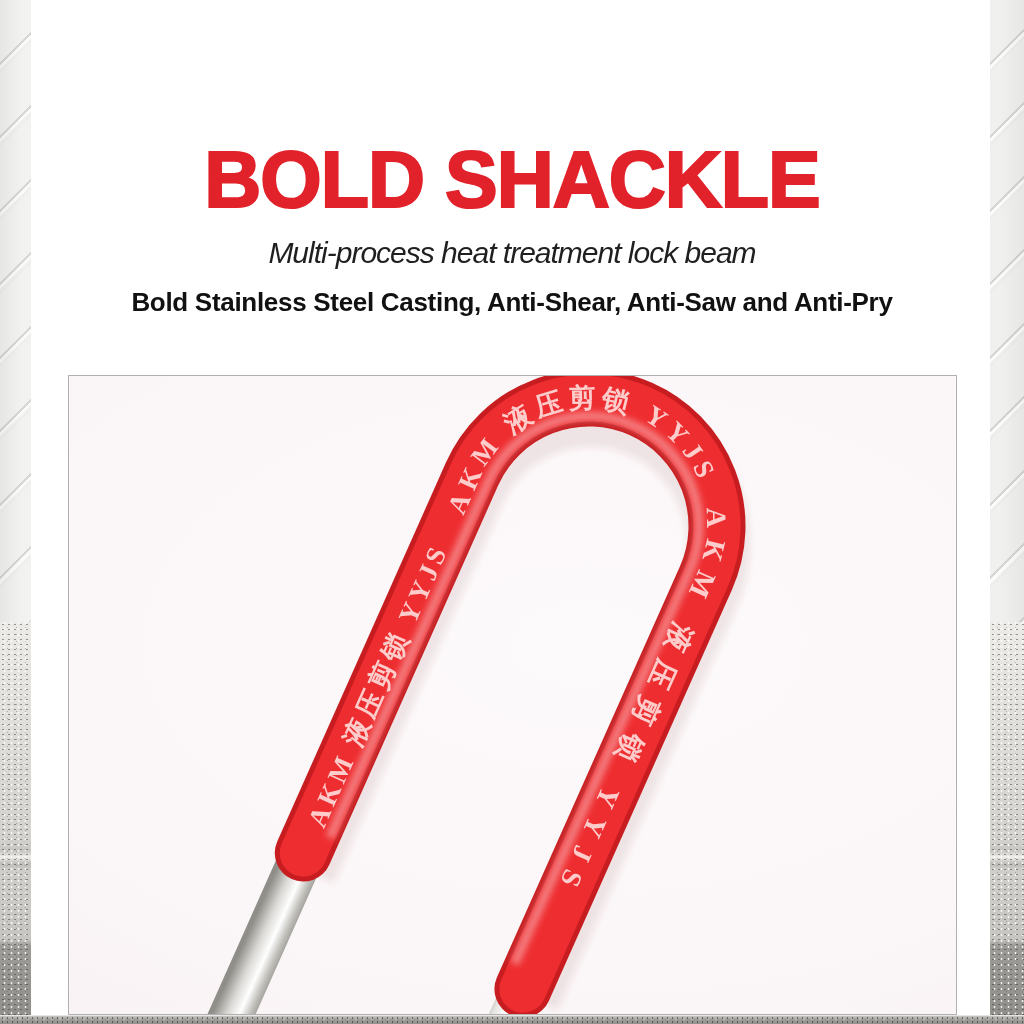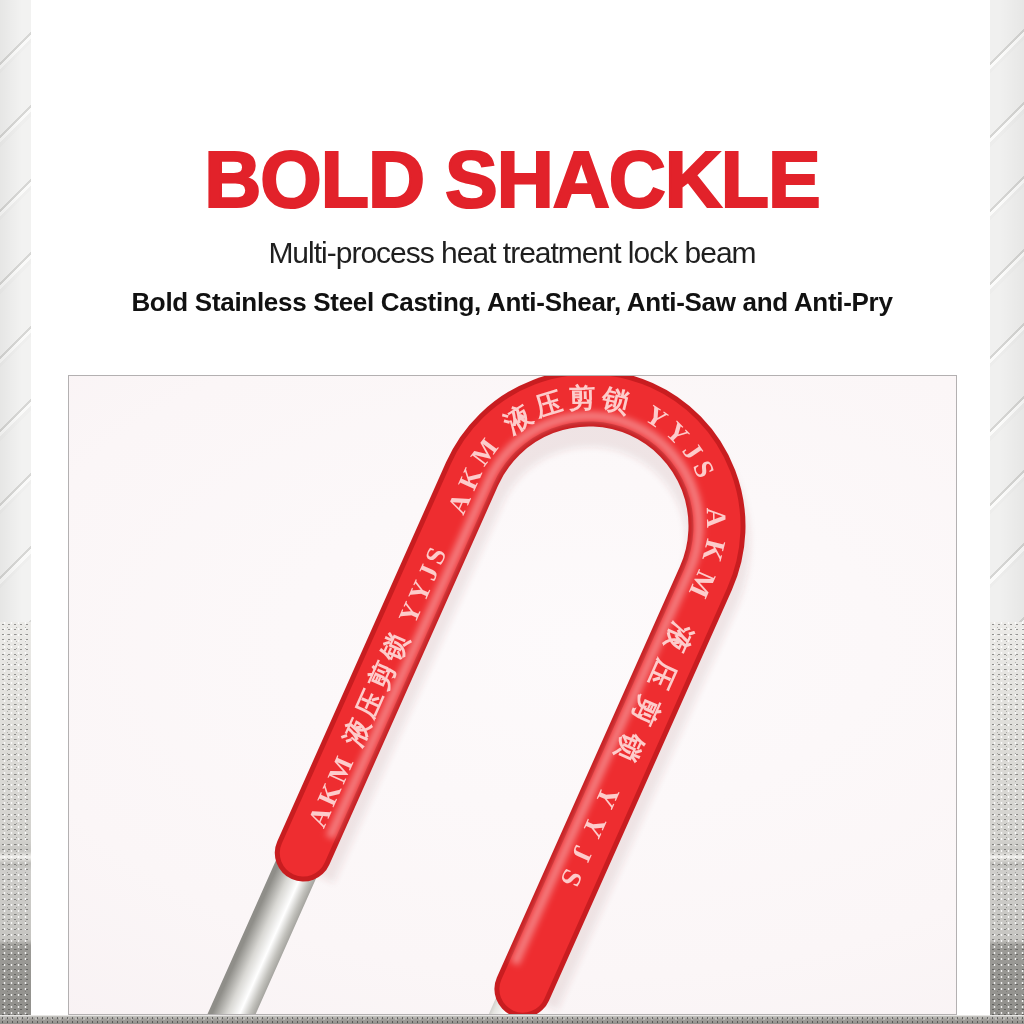"Multi-process heat treatment lock beam" .subtitle { font-style: none -> italic }
